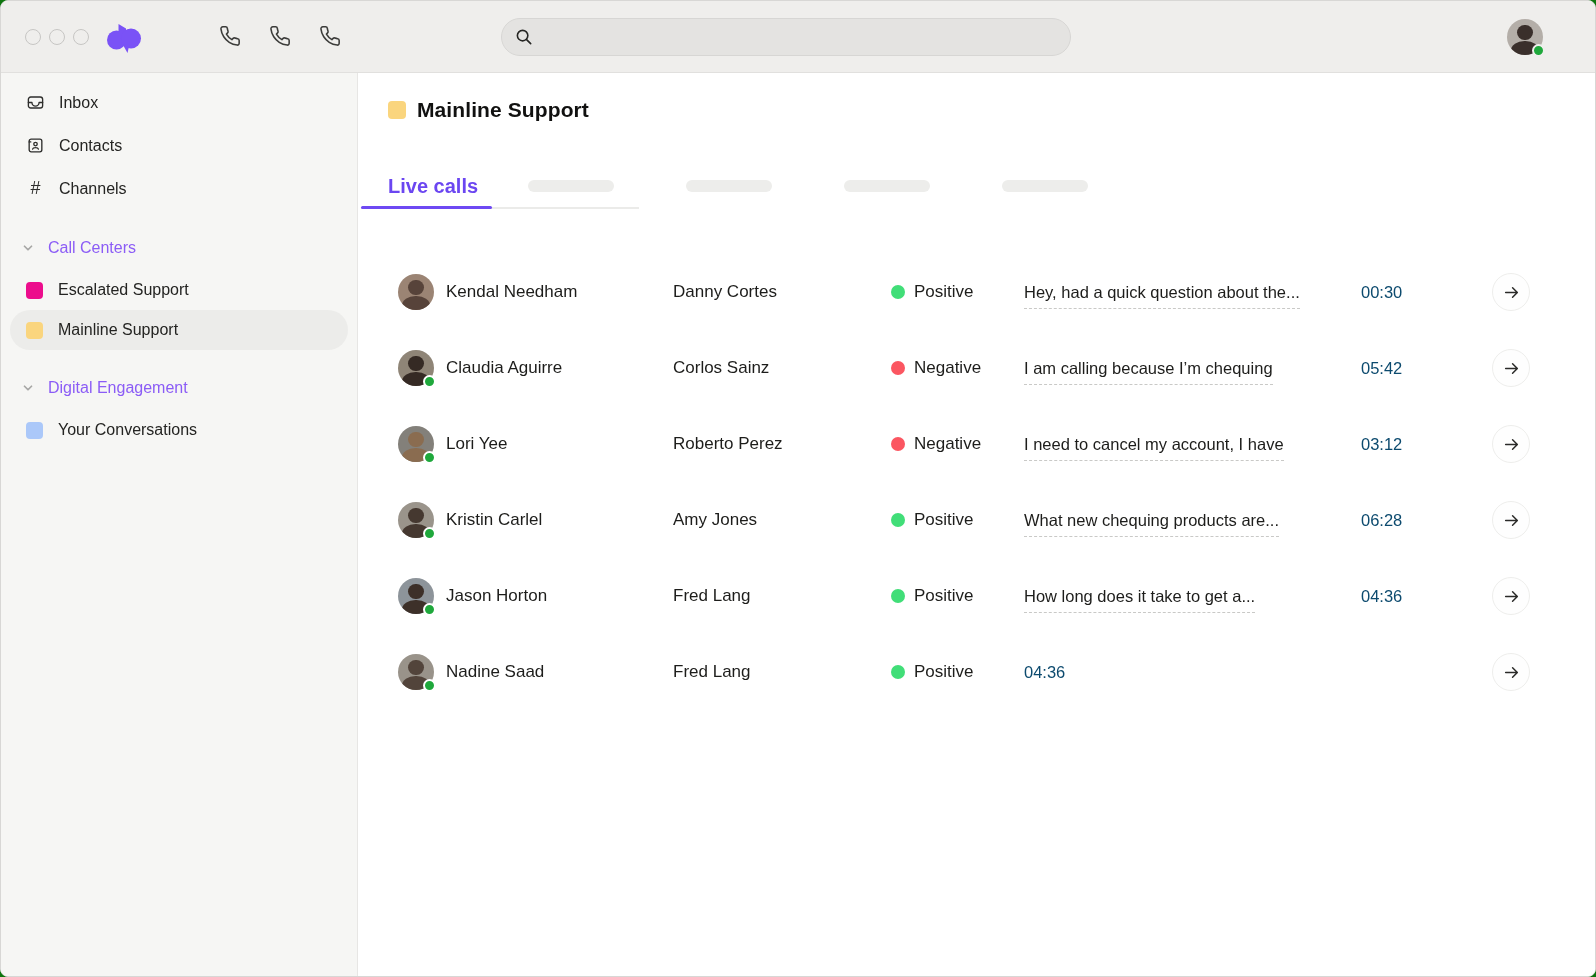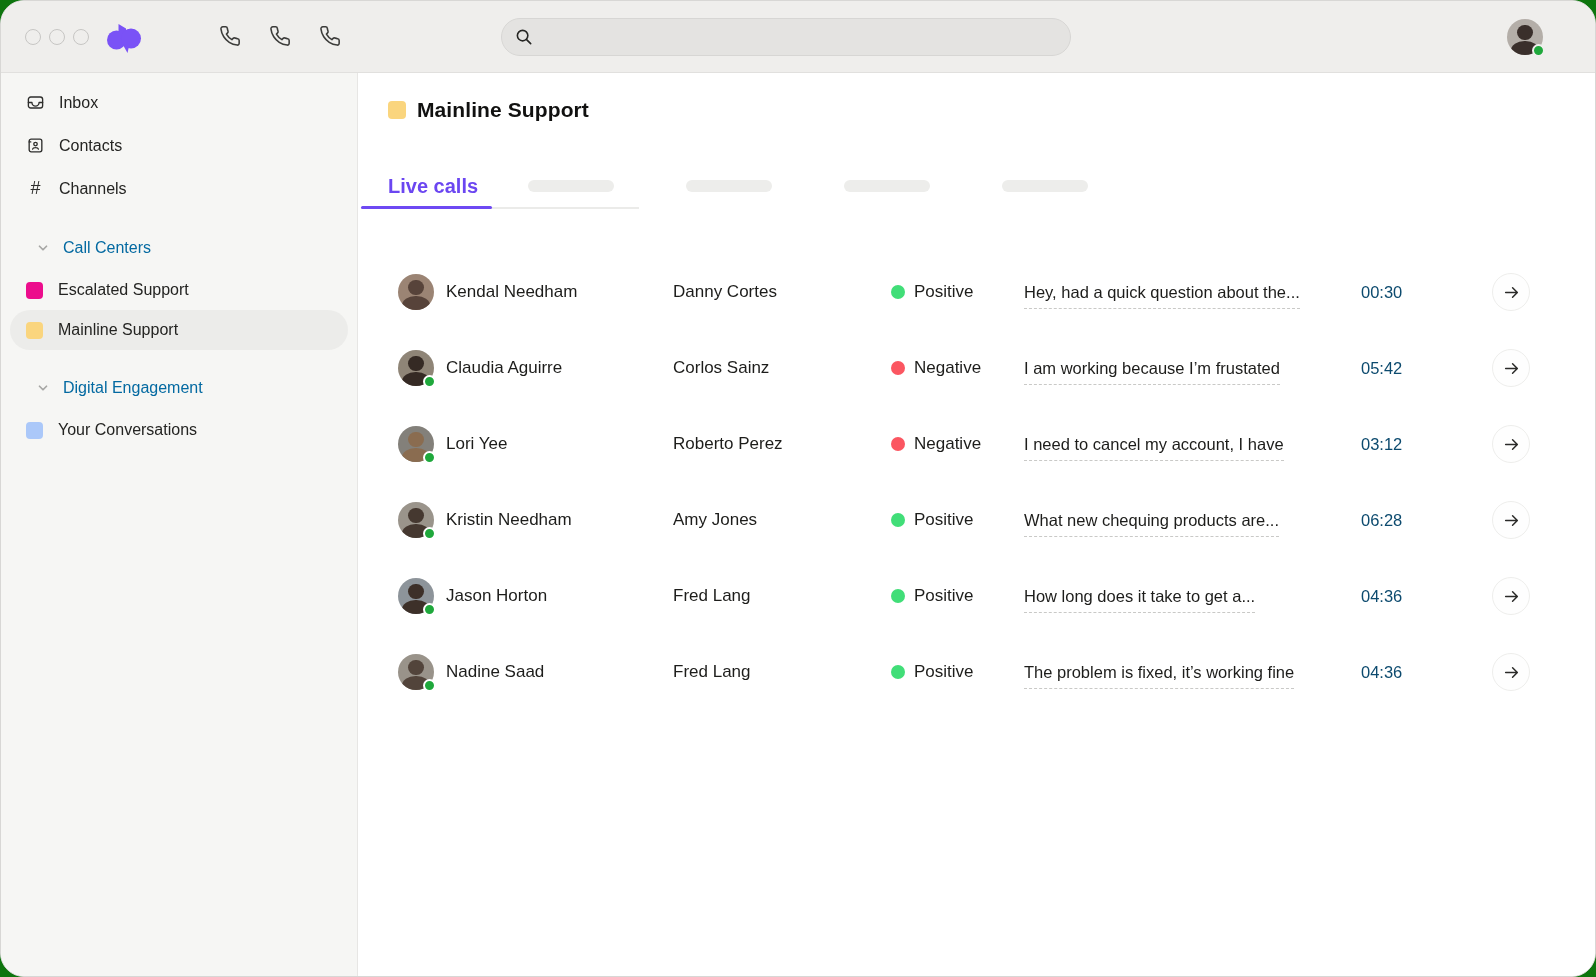"Inbox" .window { border-radius: 24px -> 8px }
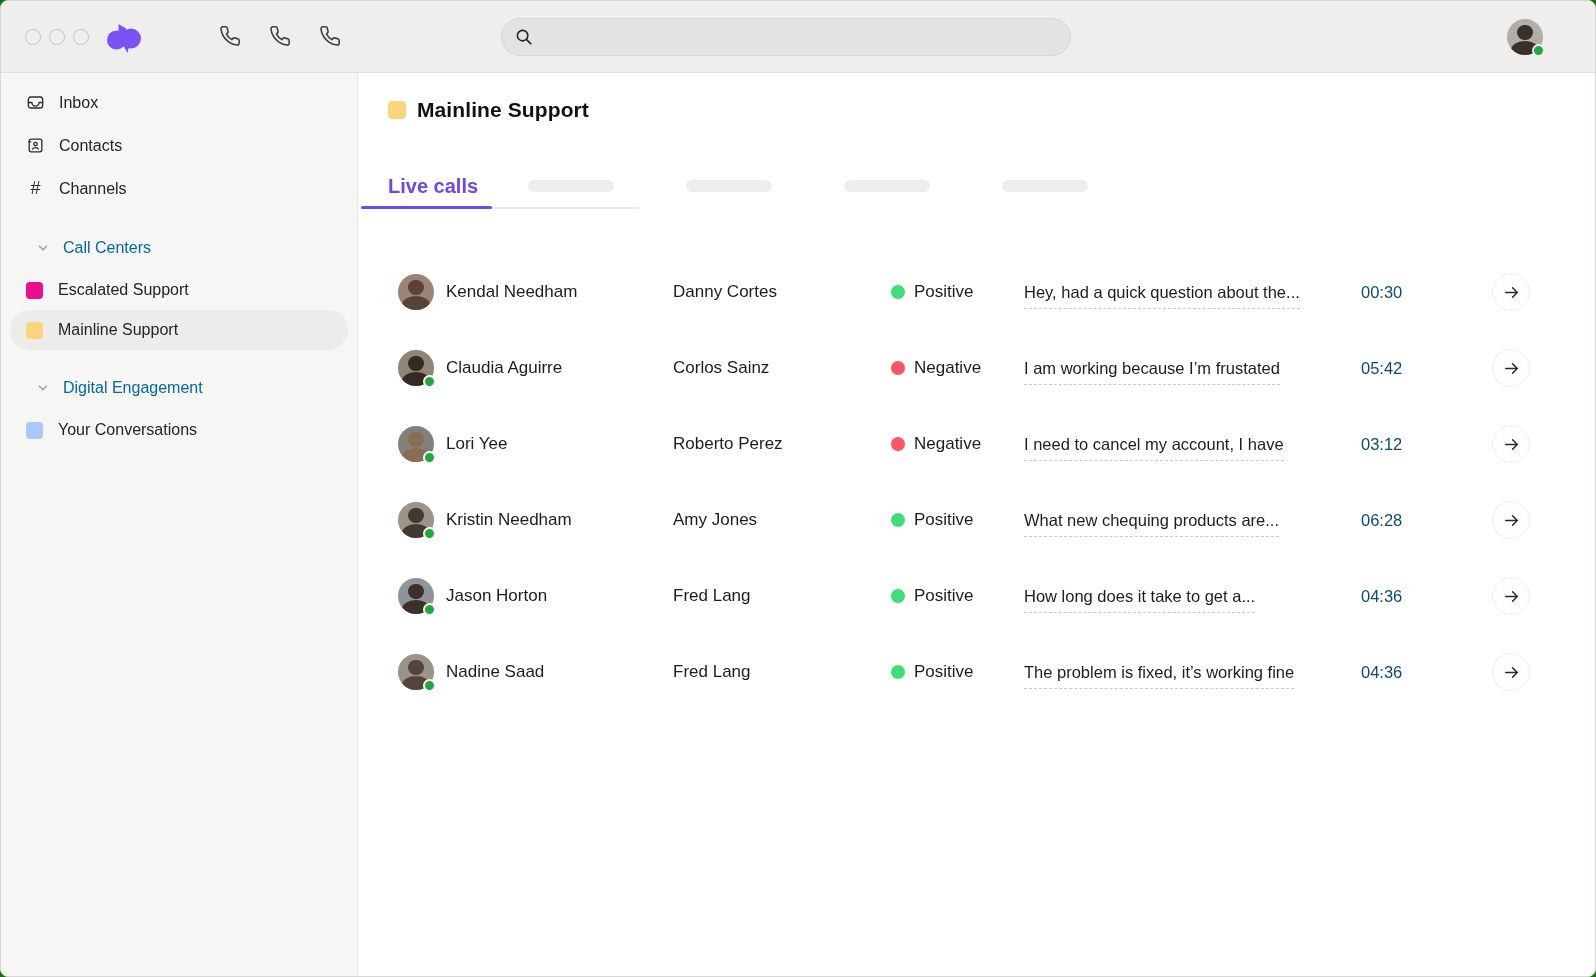"Call Centers" .section-head { color: #0369a1 -> #8b5cf6; margin-left: 8px -> none; padding-left: 25px -> 18px }
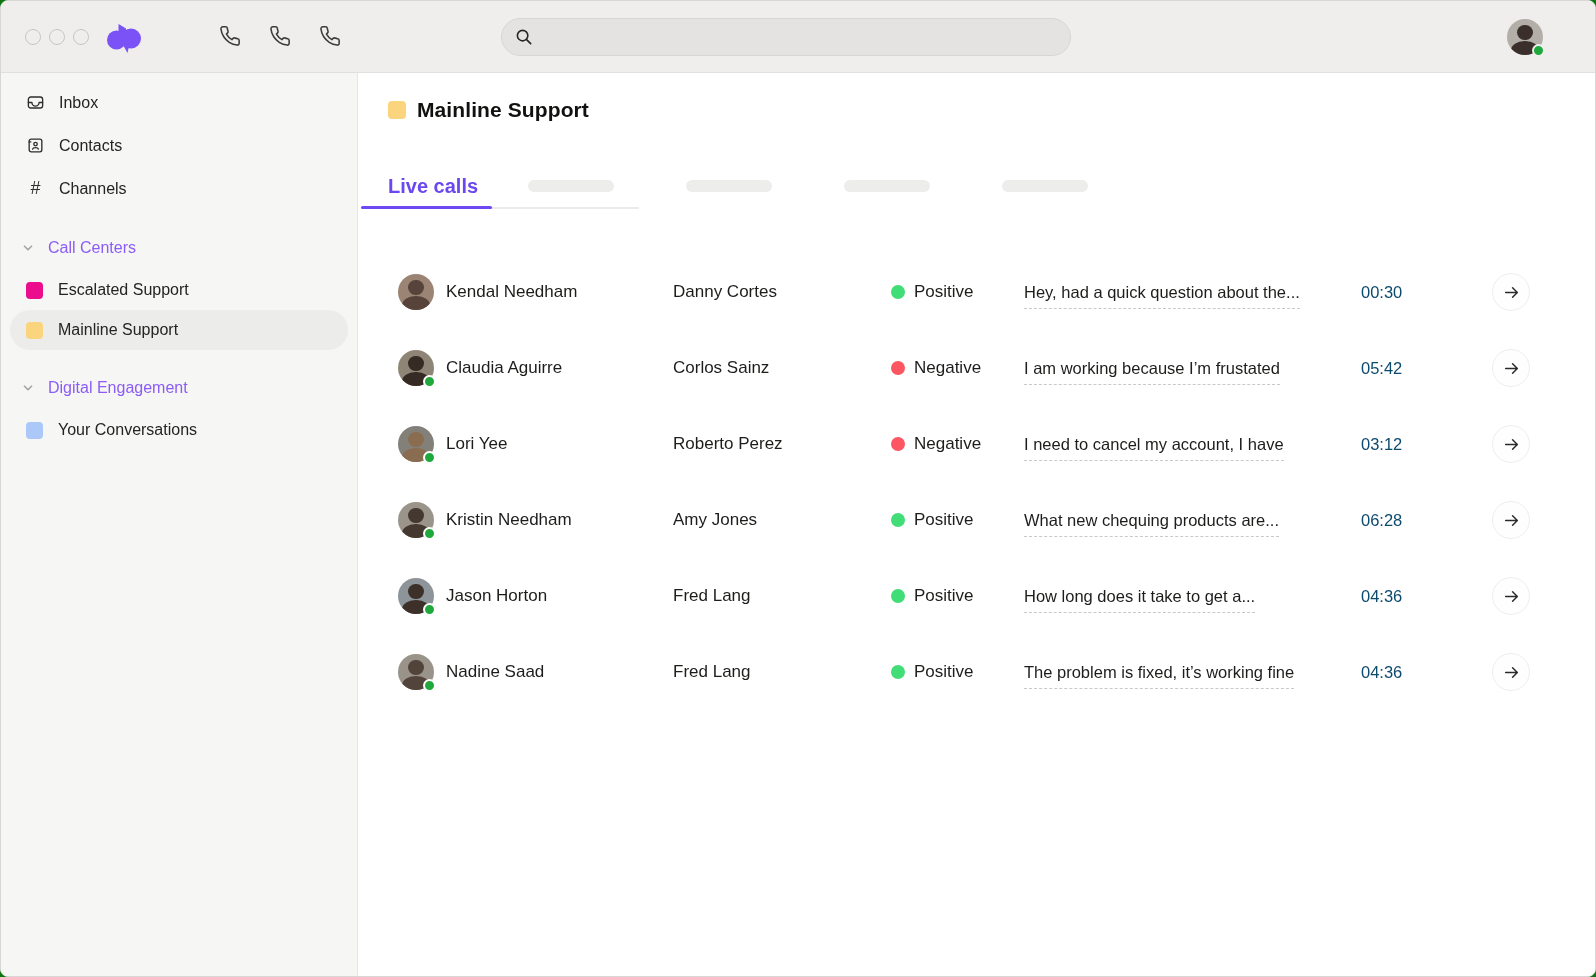"I am working because I’m" span.snippet { text: working because I’m frustated -> calling because I’m chequing }
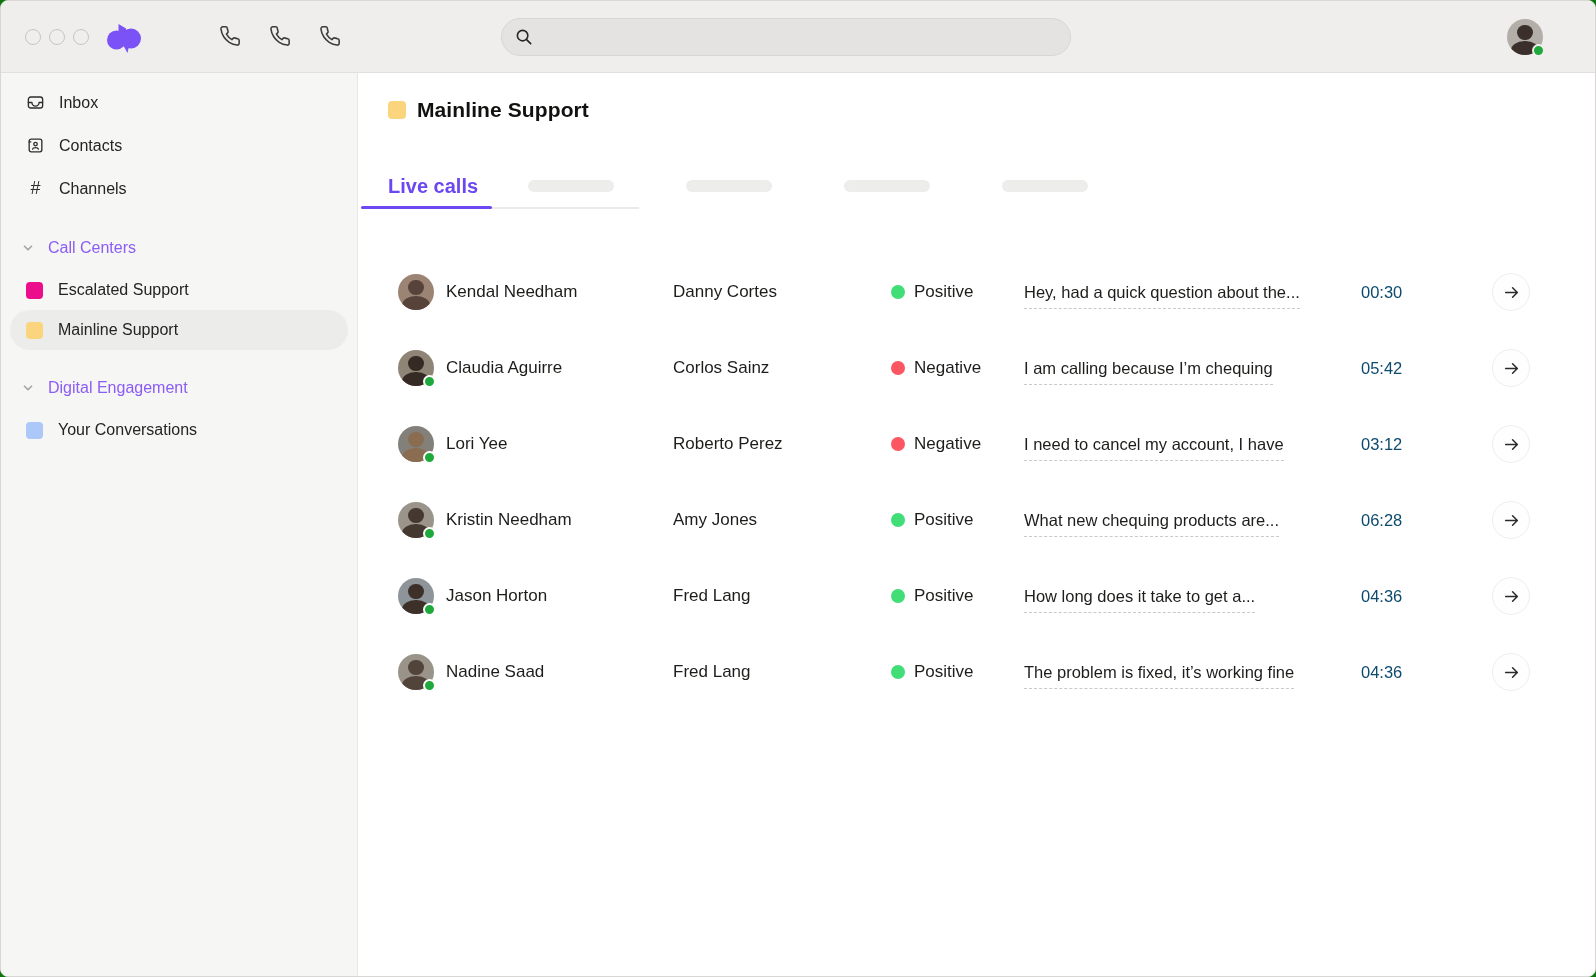"Kristin Needham" div.cell-text { text: Needham -> Carlel }
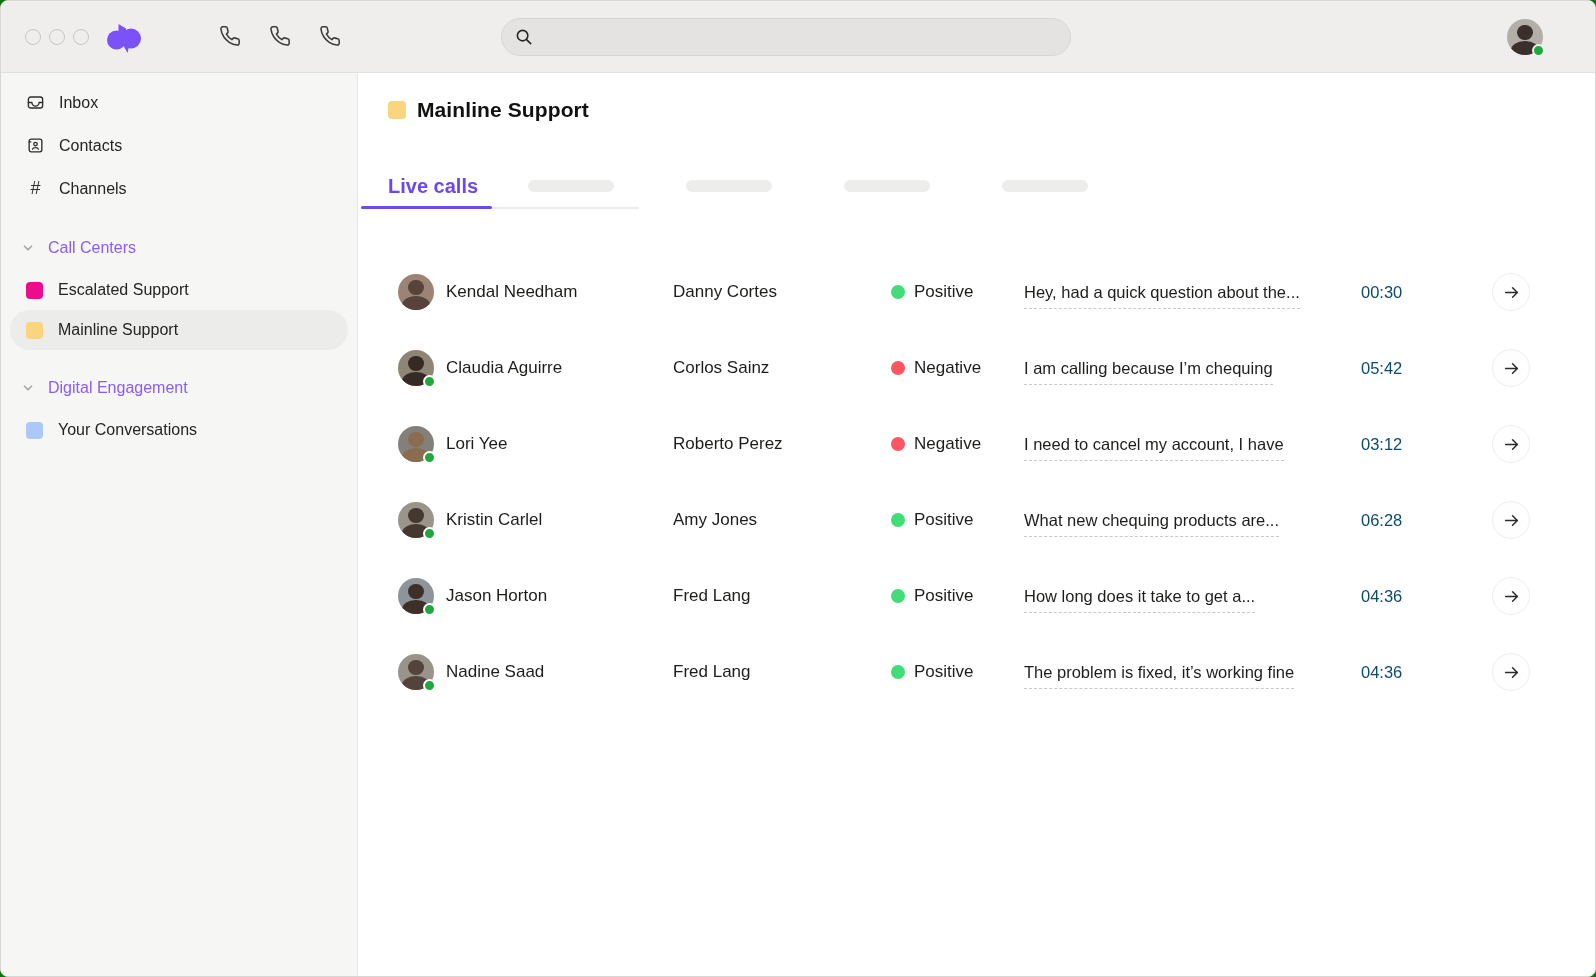"The problem is fixed, it’s" div { html: <div><span>The problem is fixed, it’s working fine</span></div> -> none }
